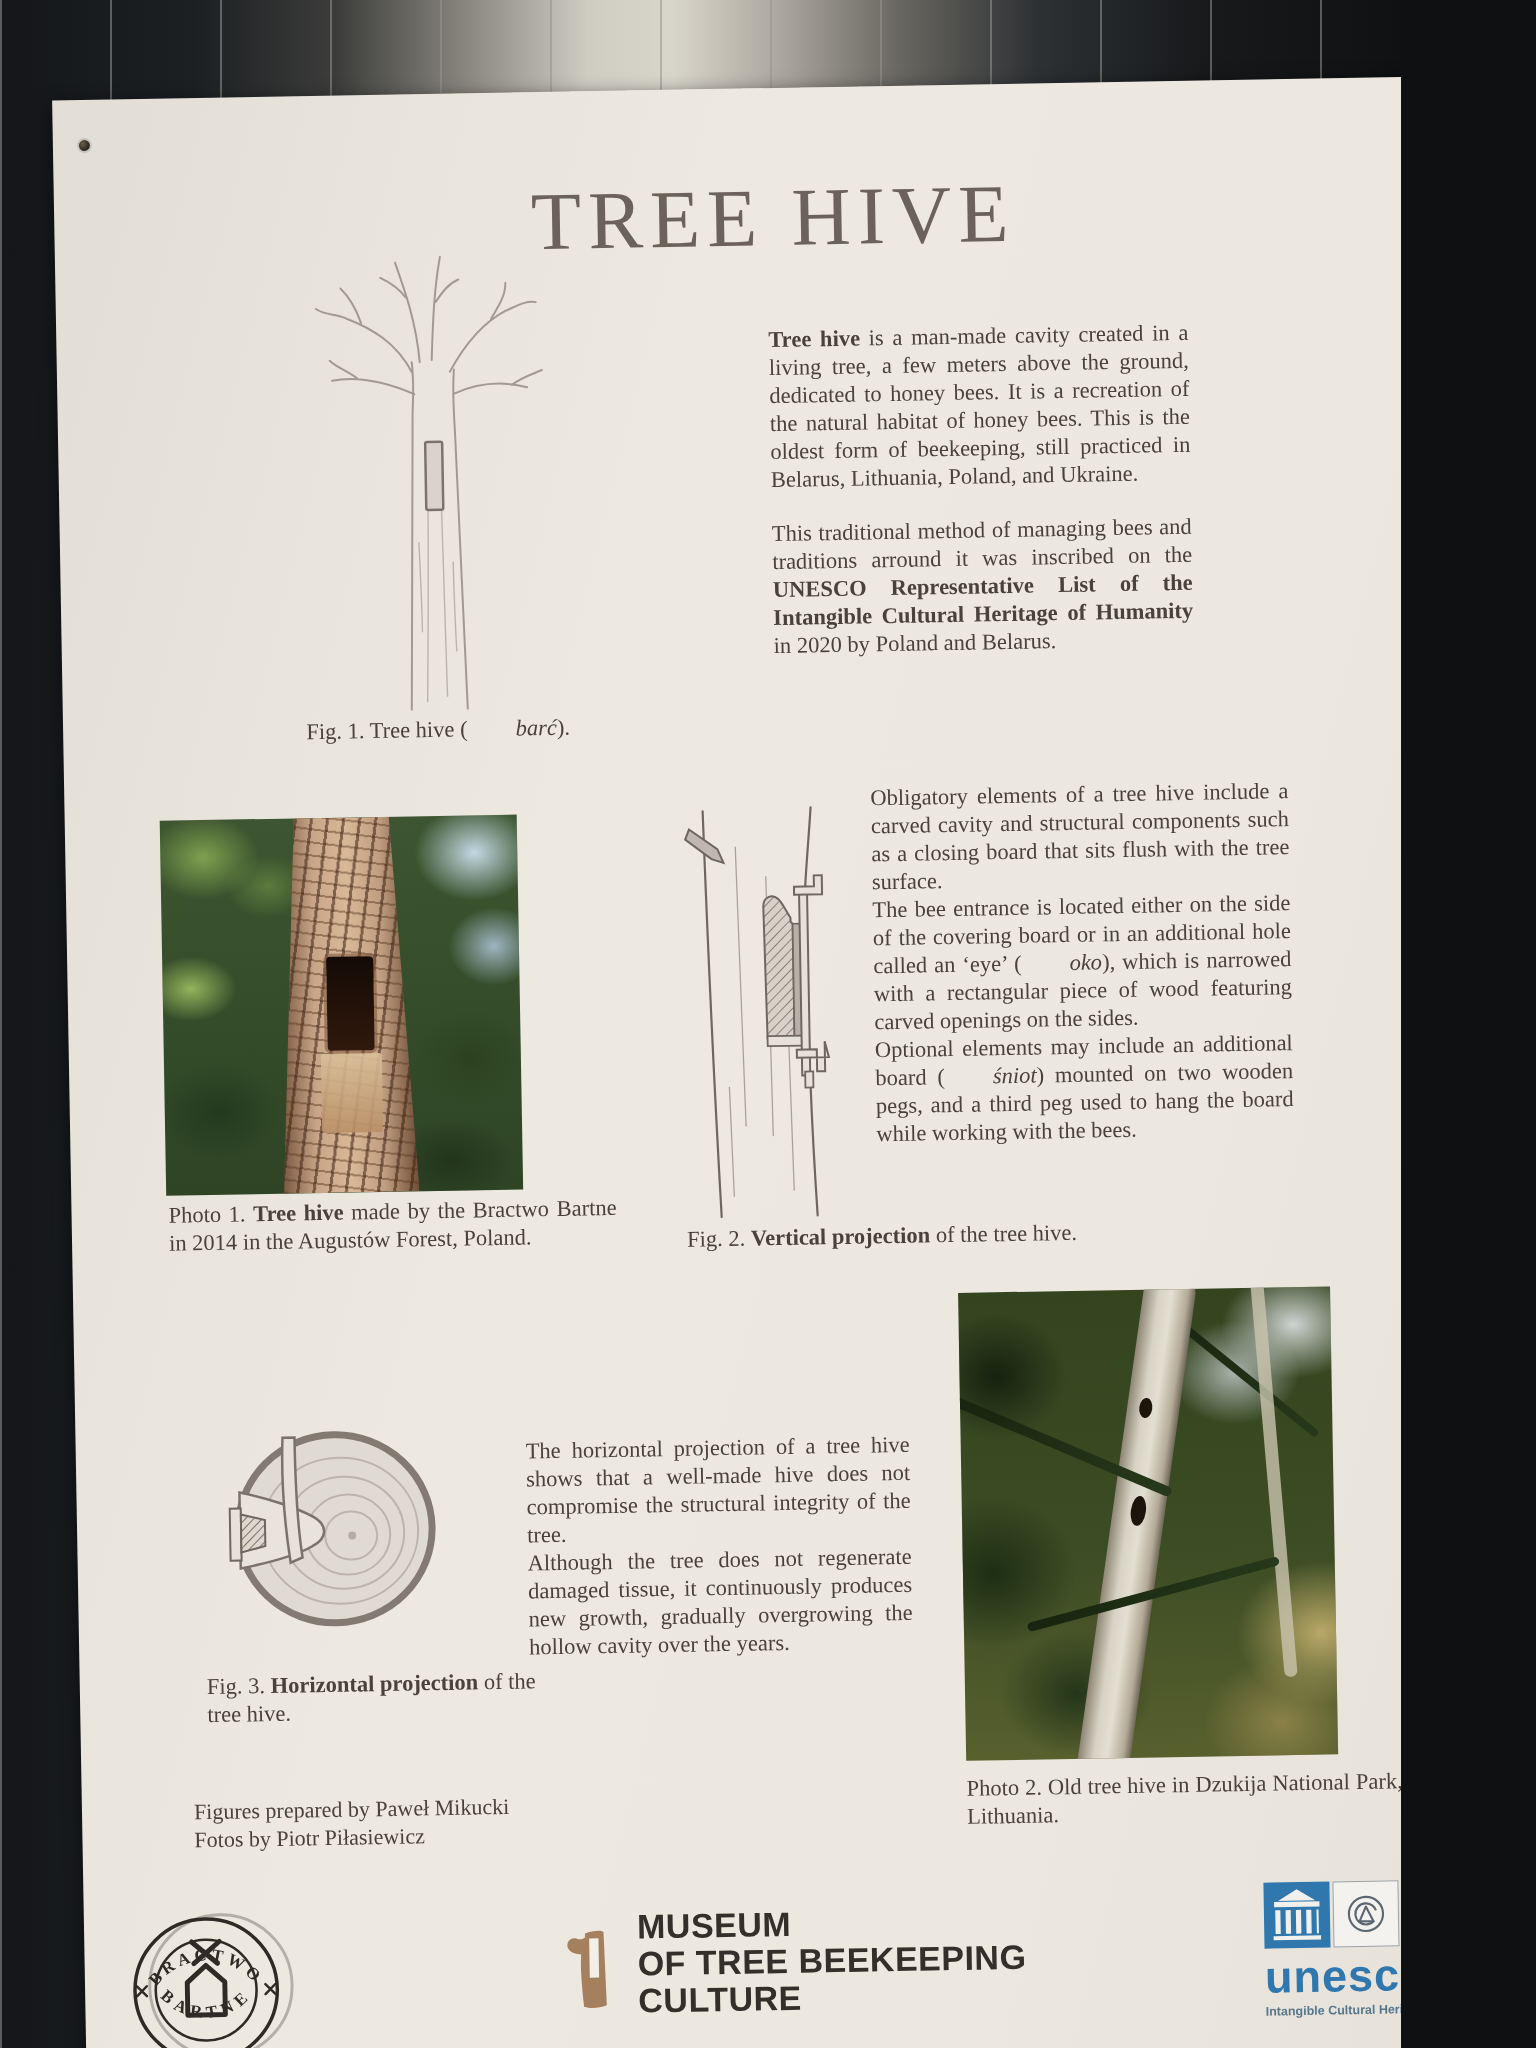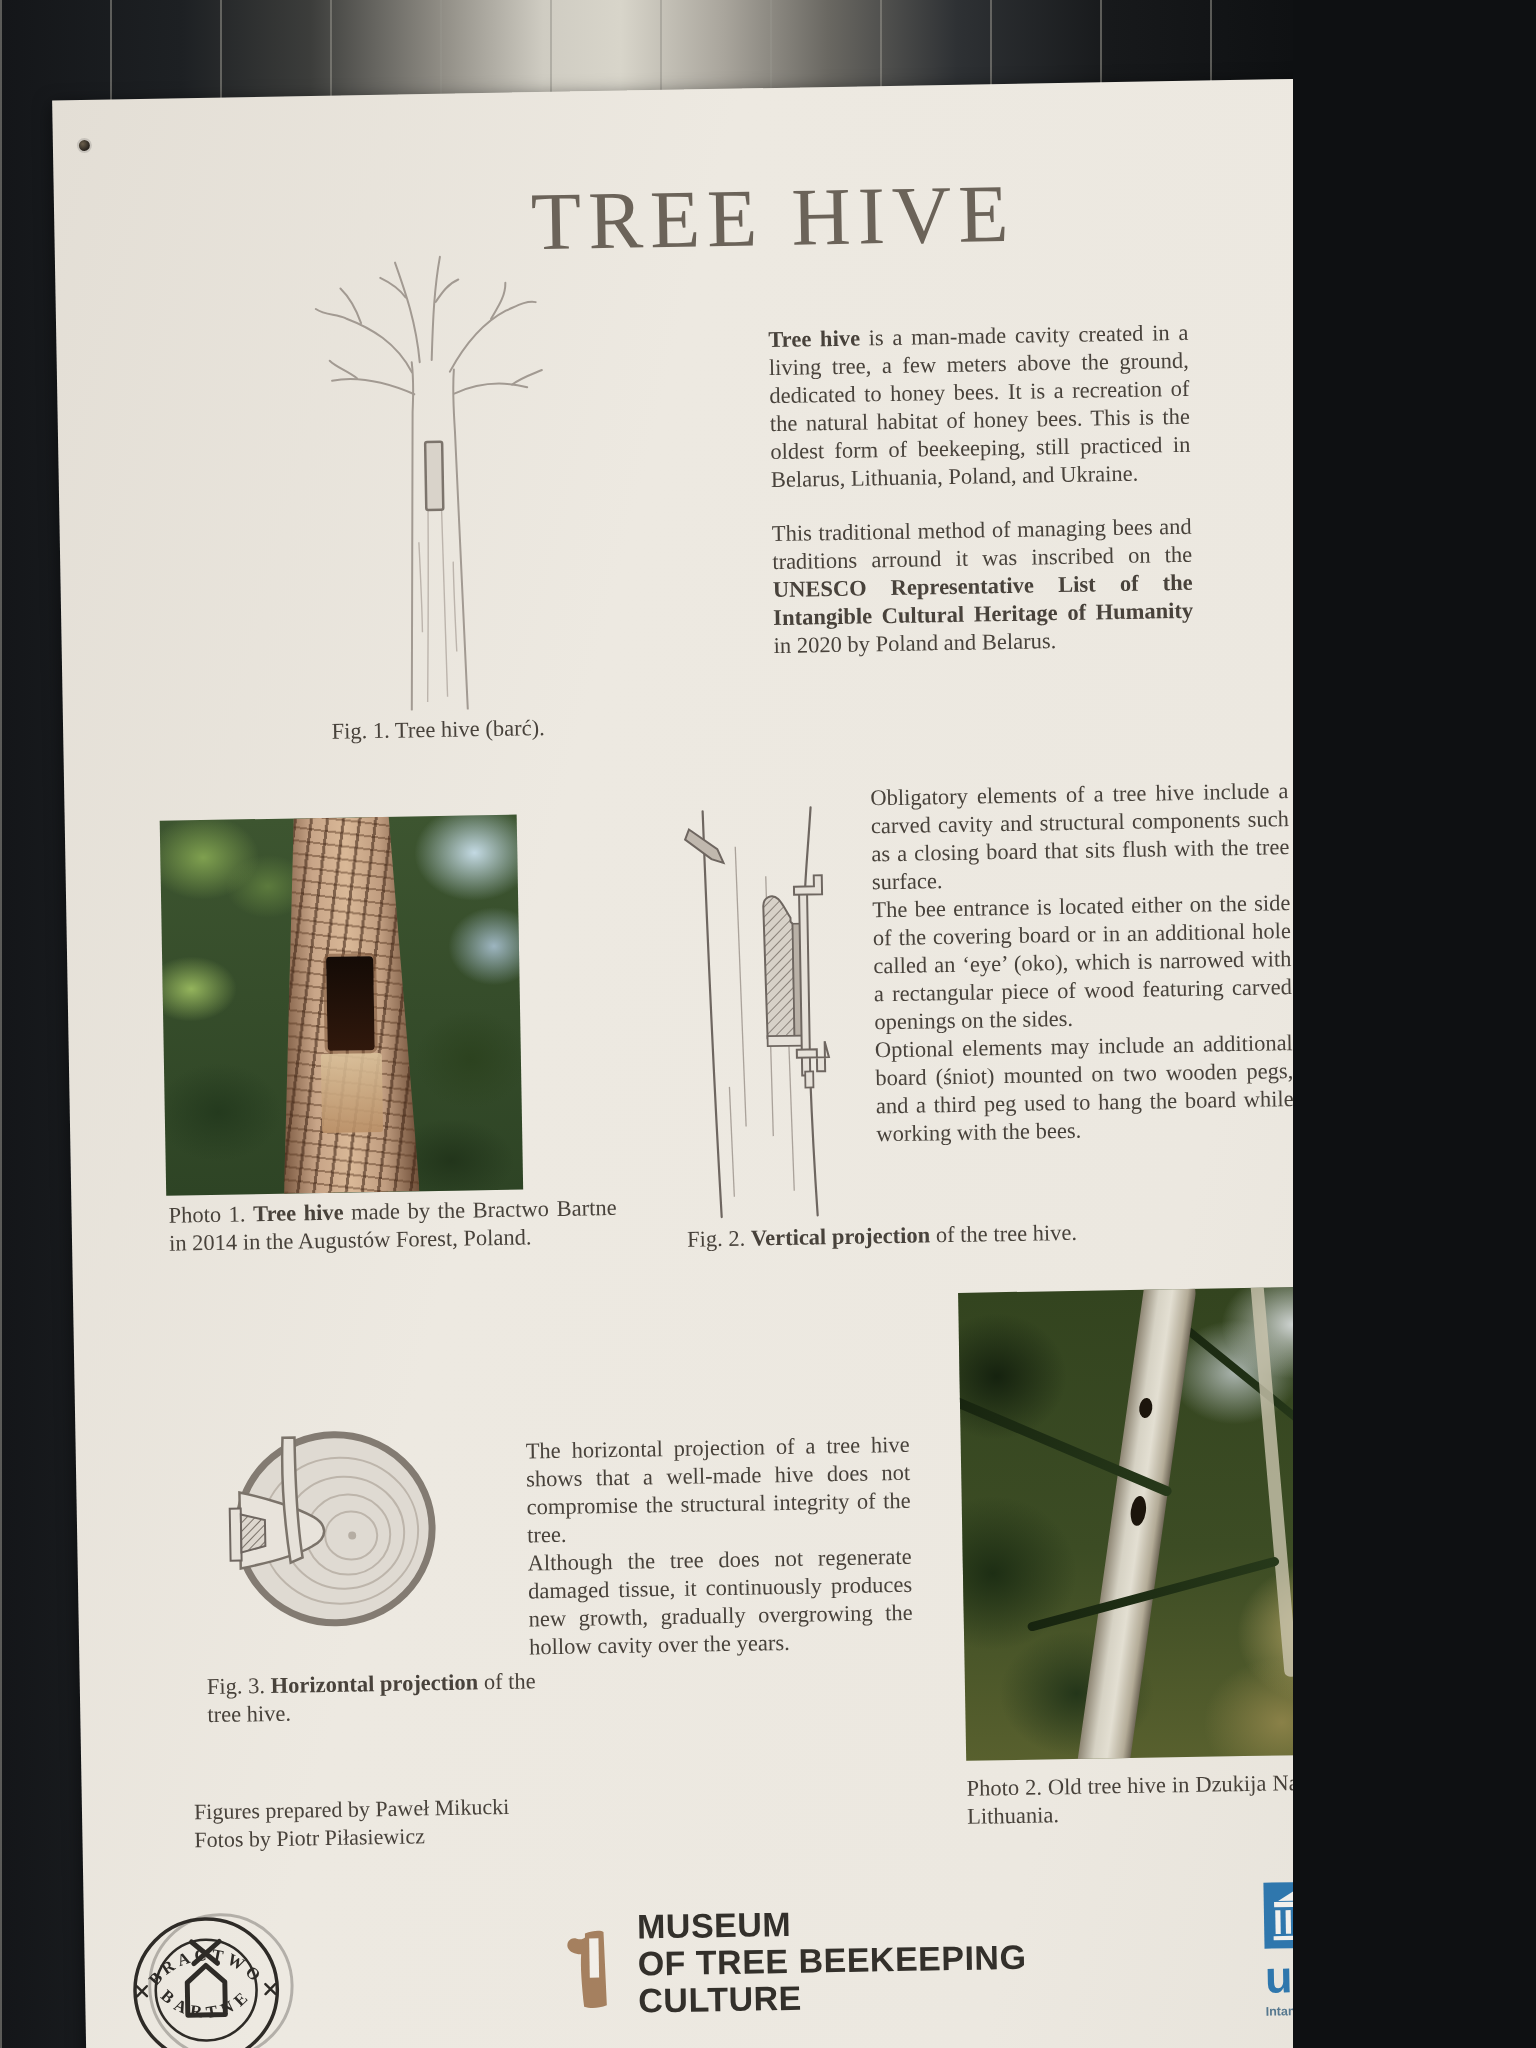"TREE HIVE" #stage { width: 1293px -> 1401px }
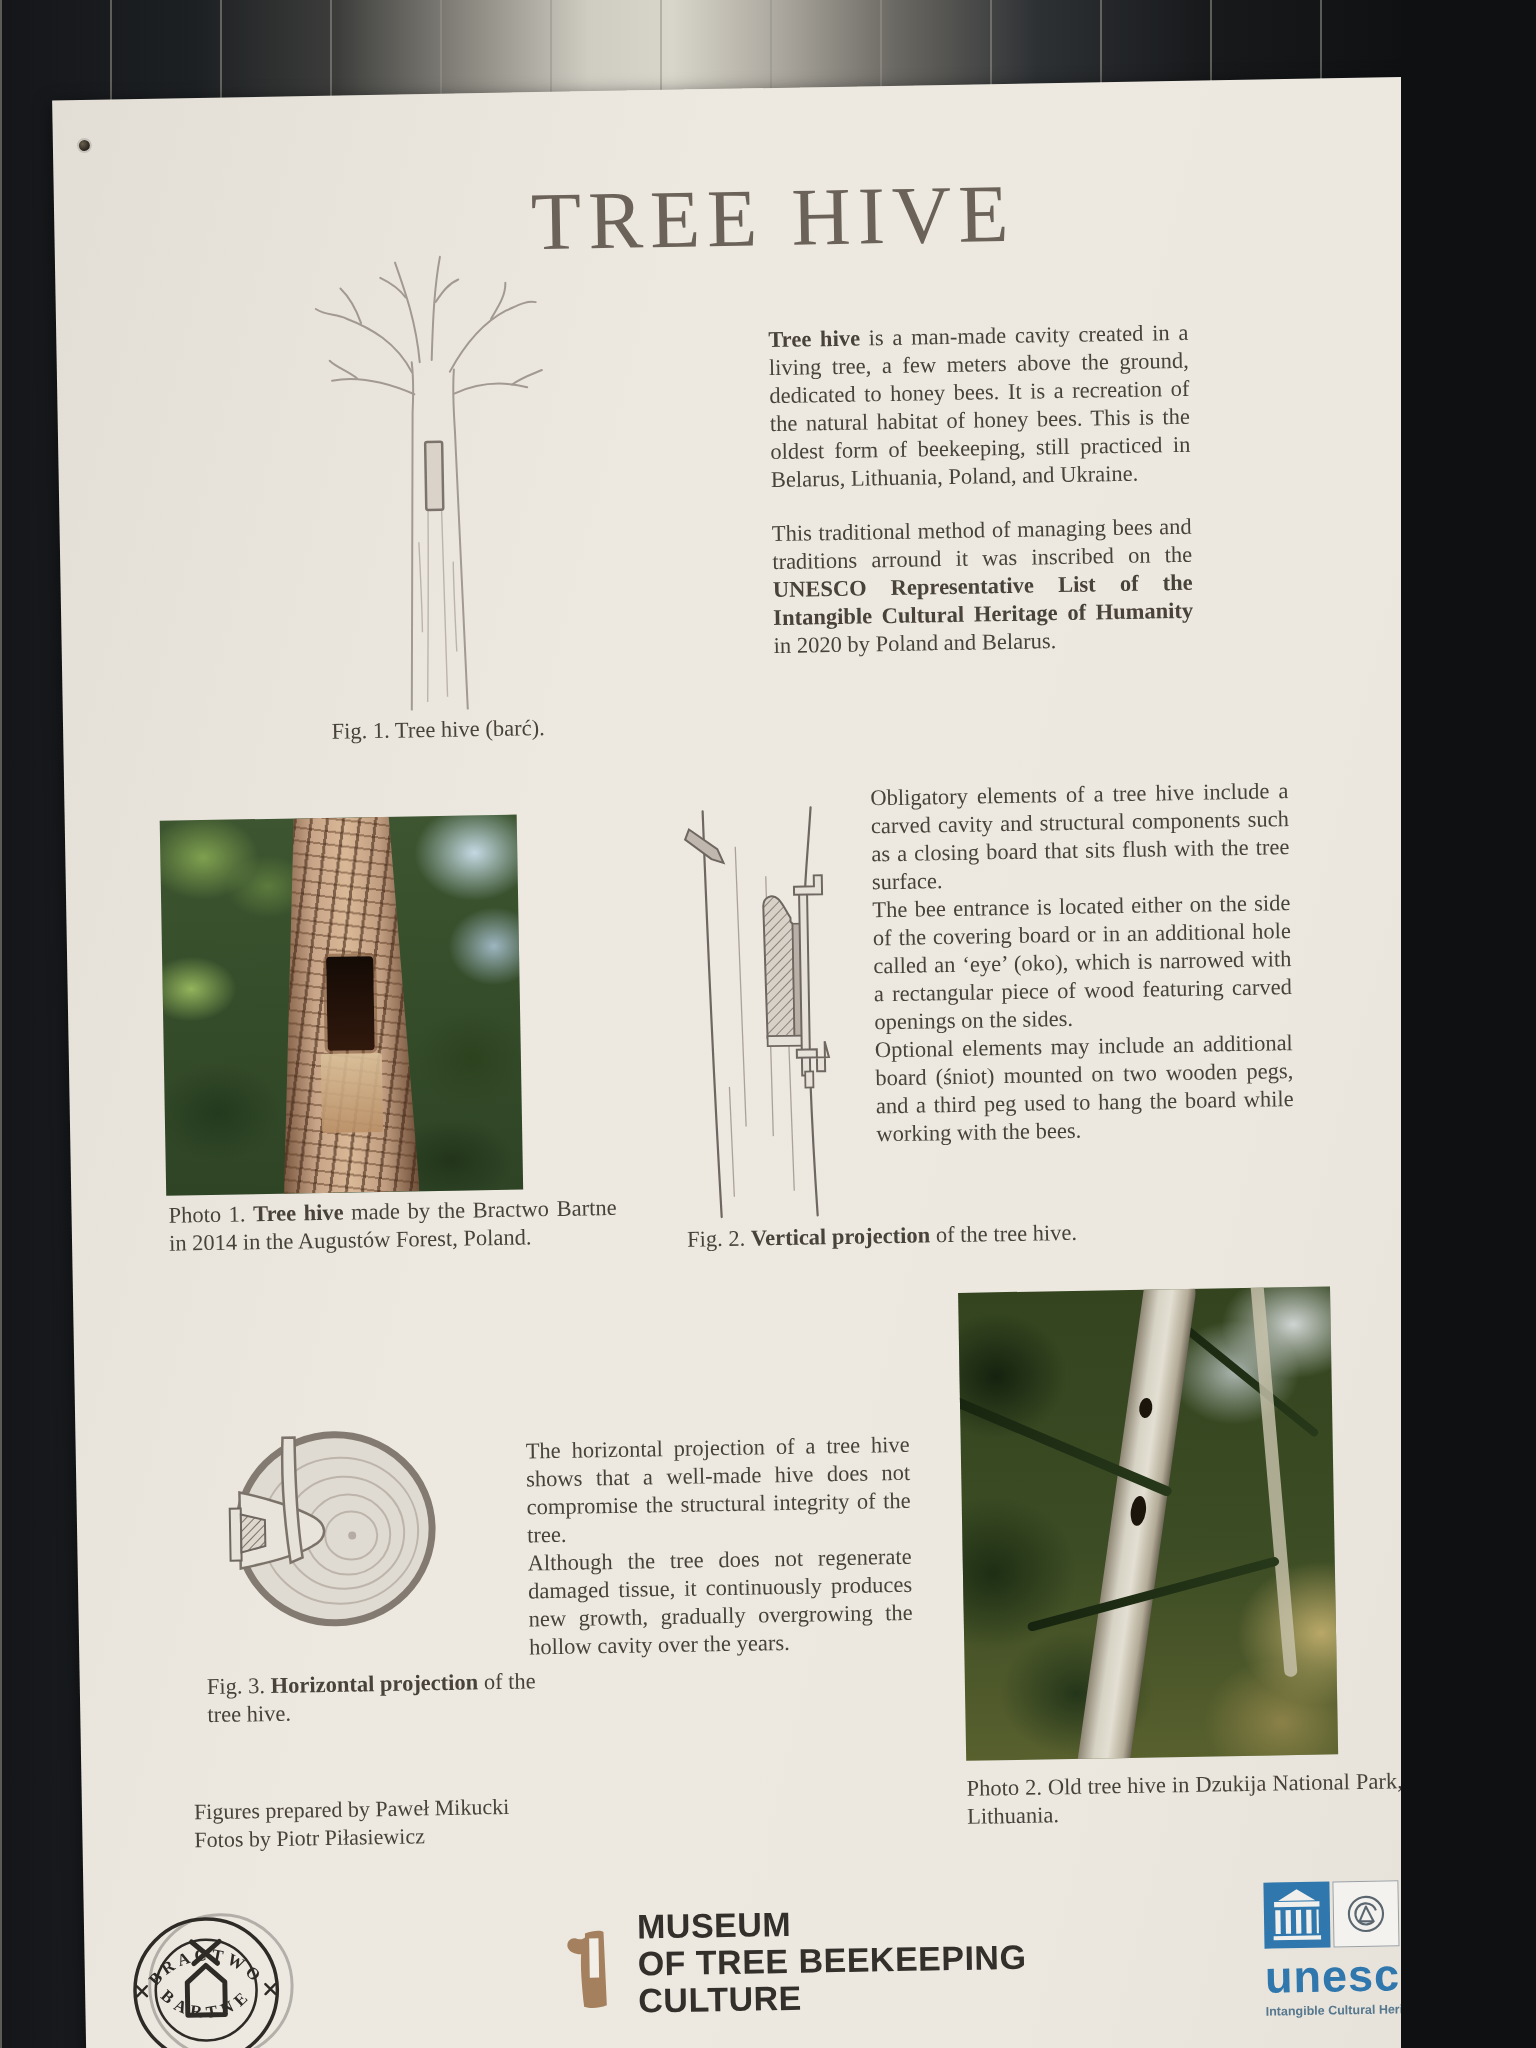"barć" .i { font-style: none -> italic; margin-left: none -> 48px }
